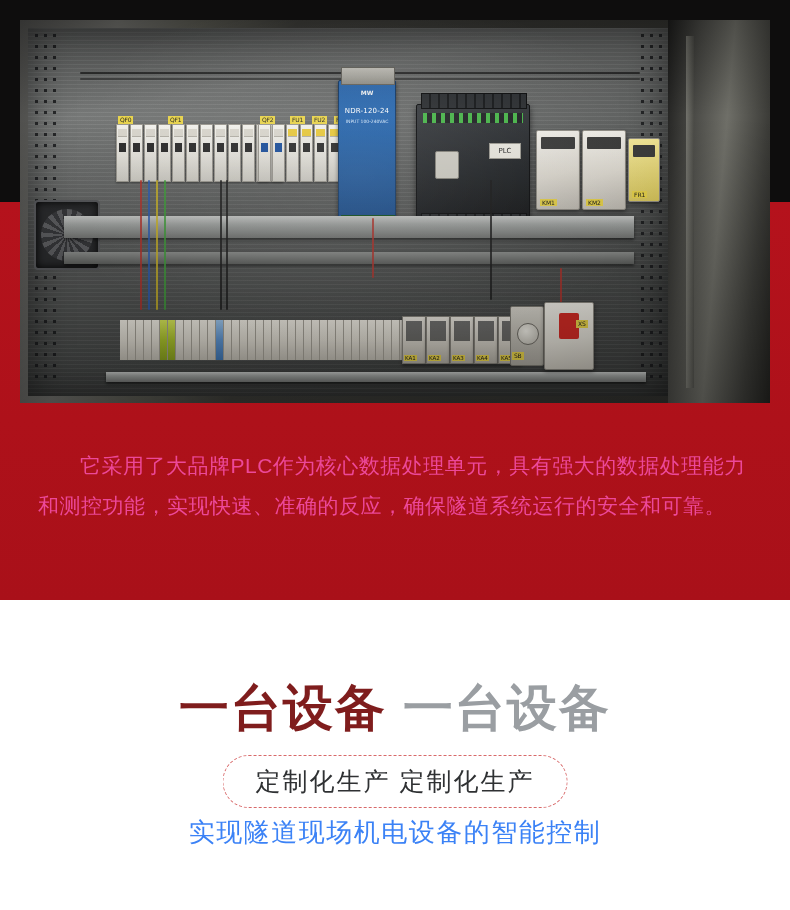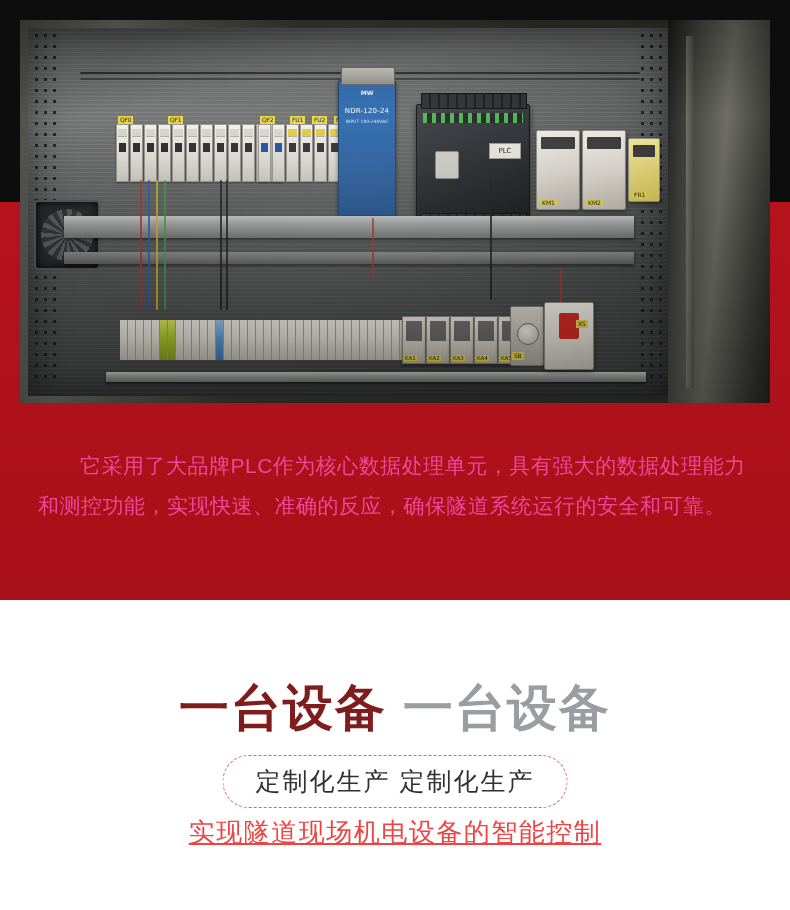"实现隧道现场机电设备的智能控制" .subline { color: #ef4444 -> #3b82f6; text-decoration: underline -> none }
